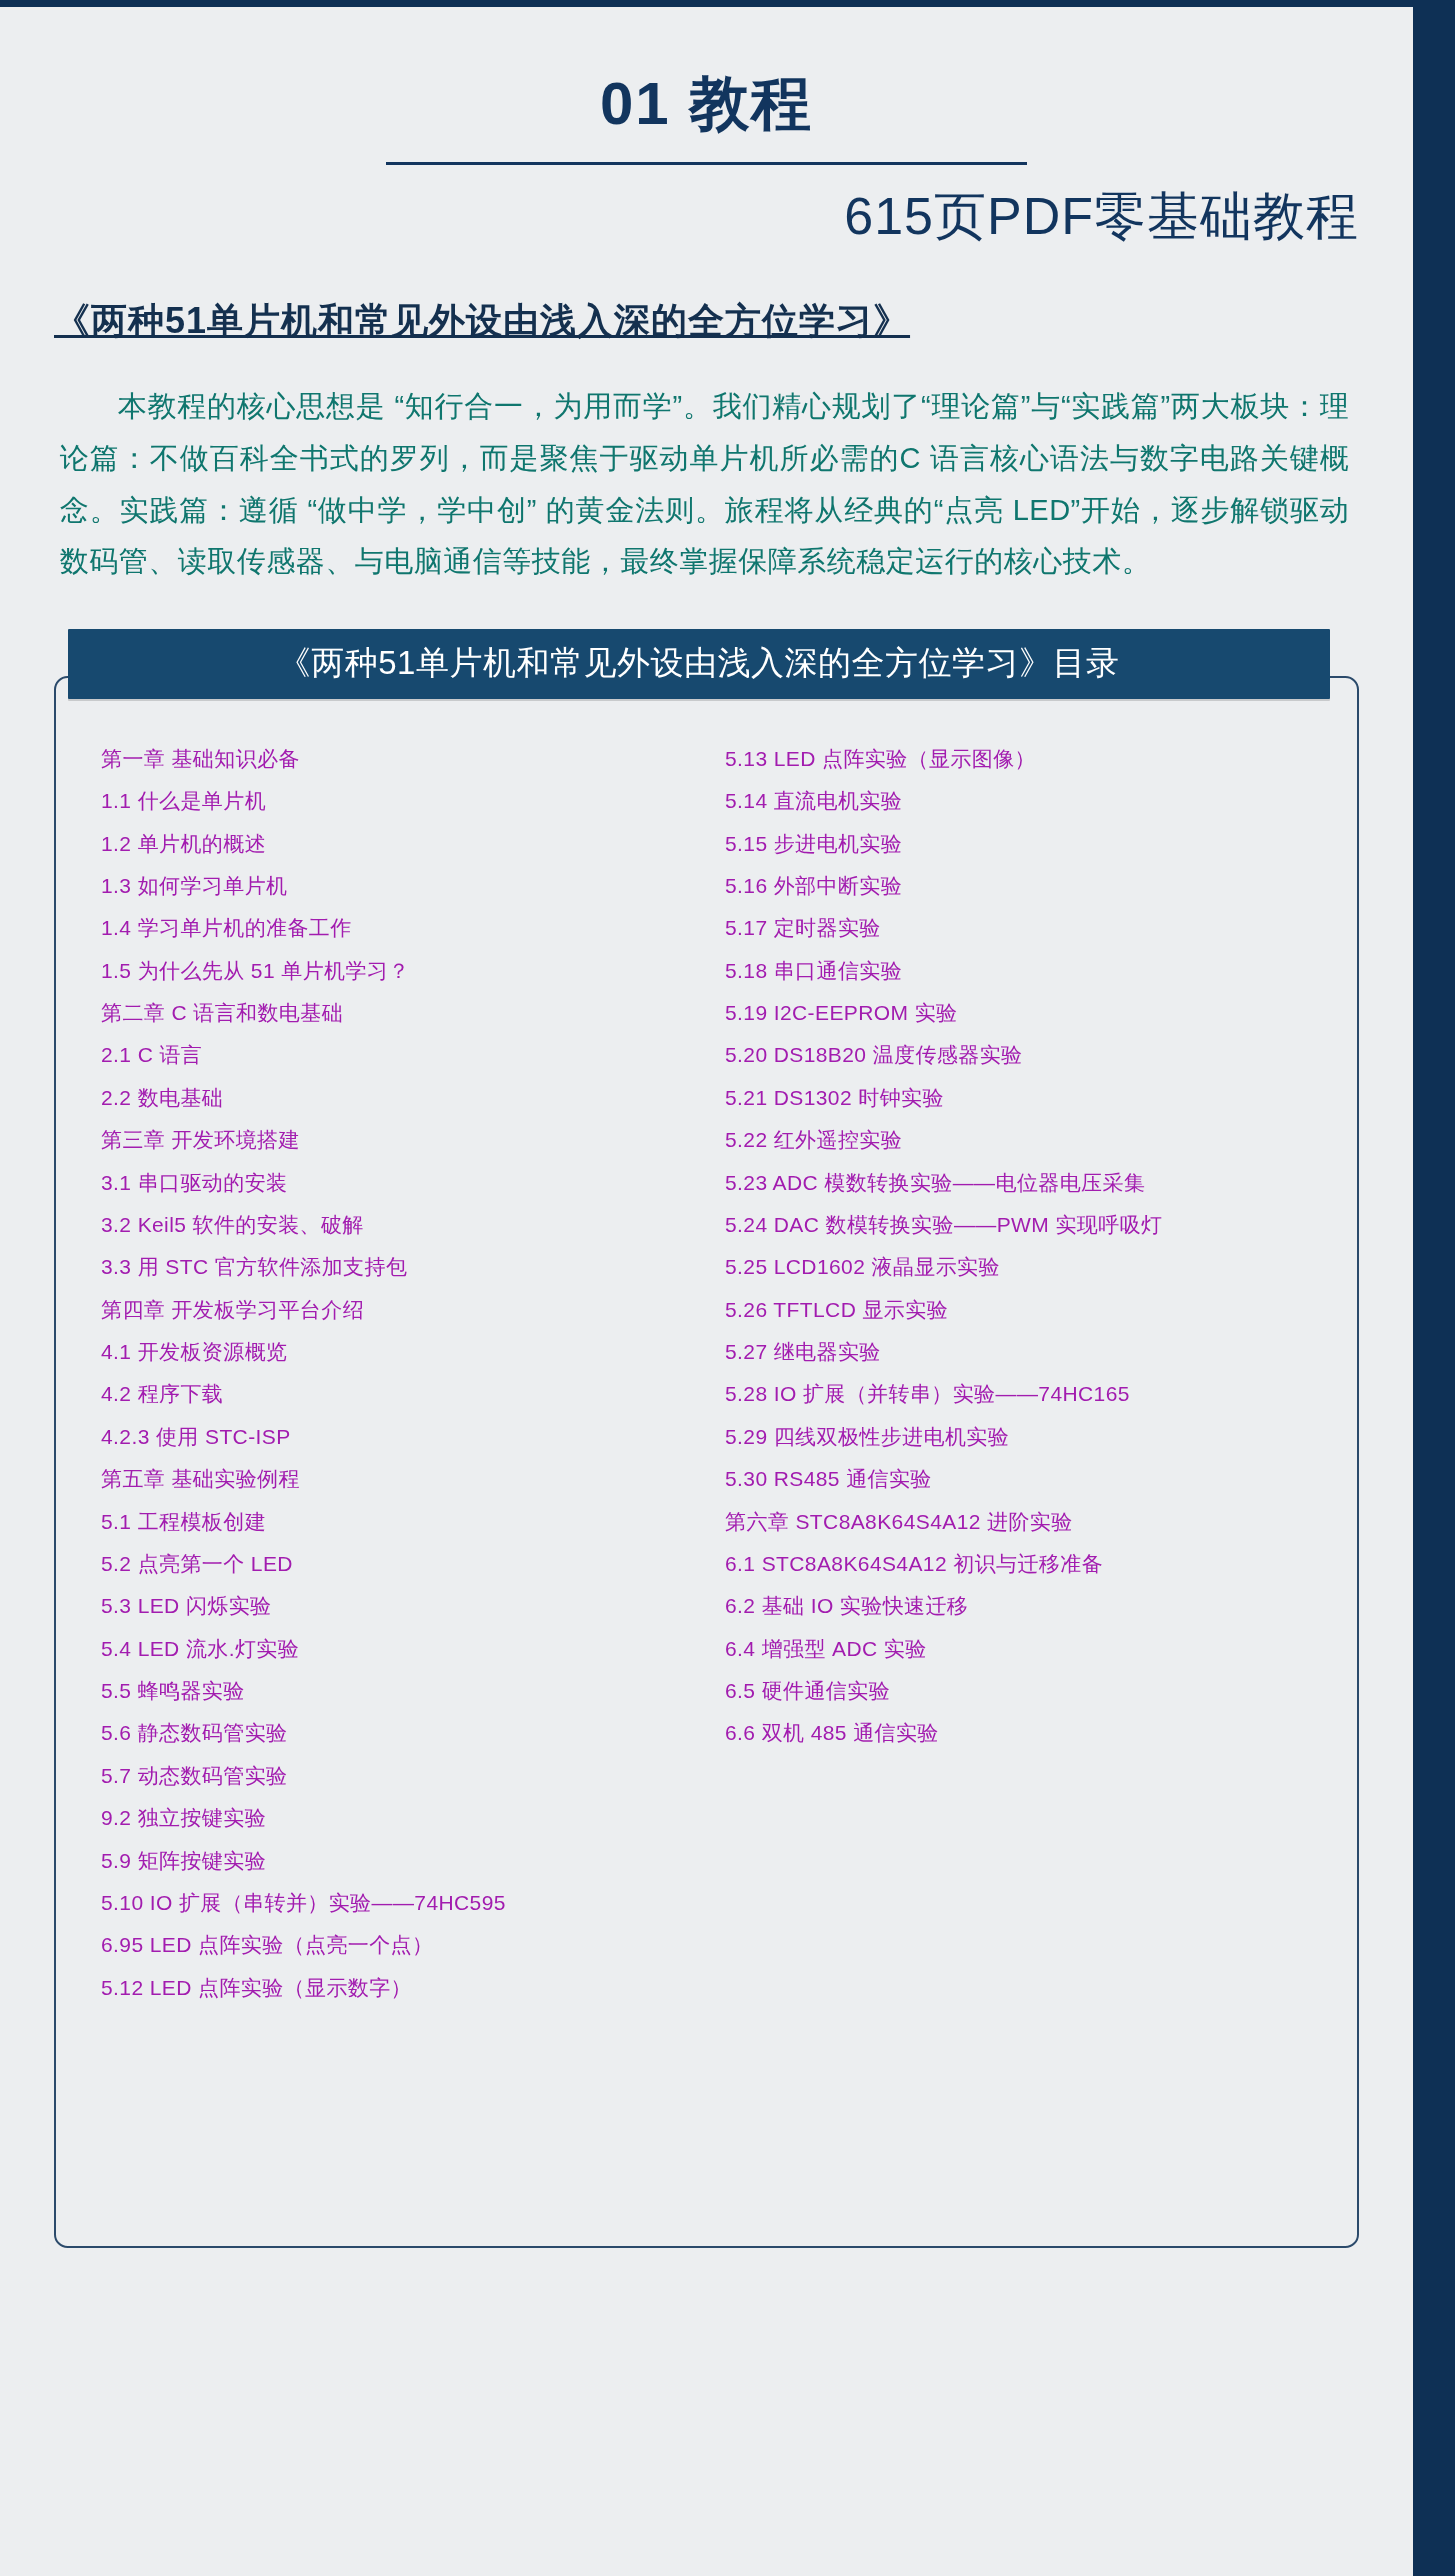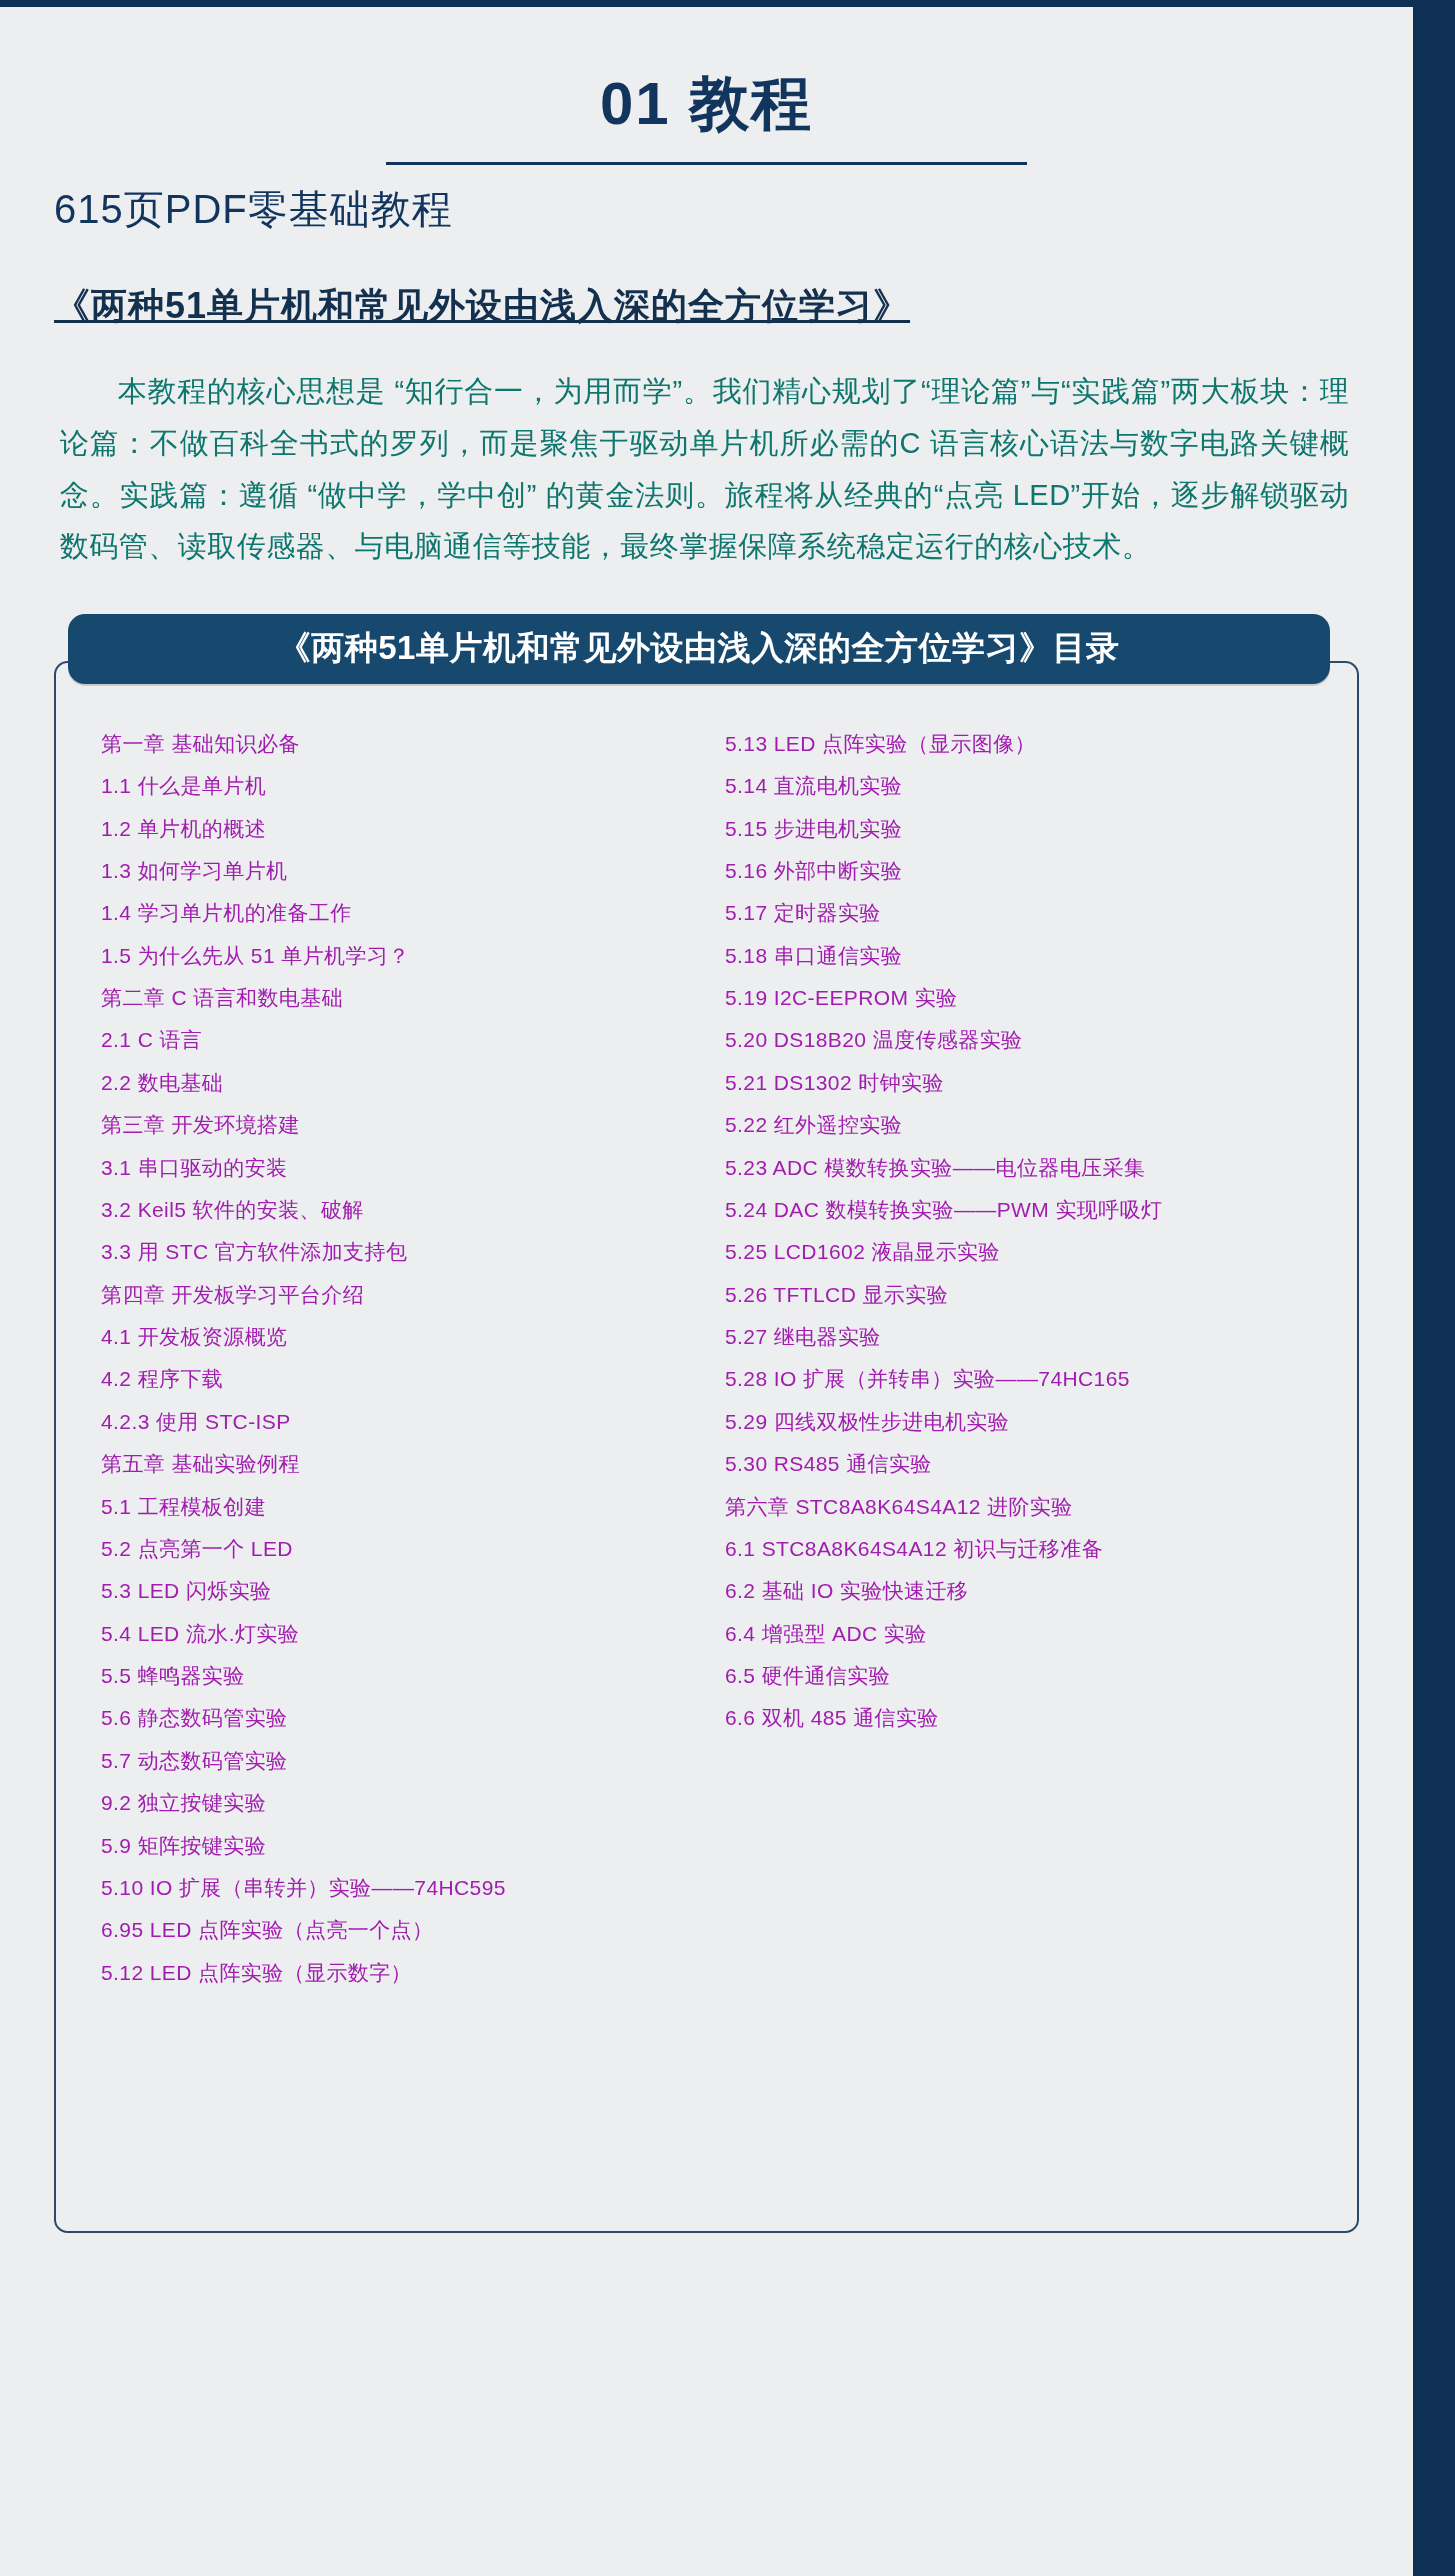"615页PDF零基础教程" .subtitle { font-size: 40px -> 52px; text-align: left -> right }
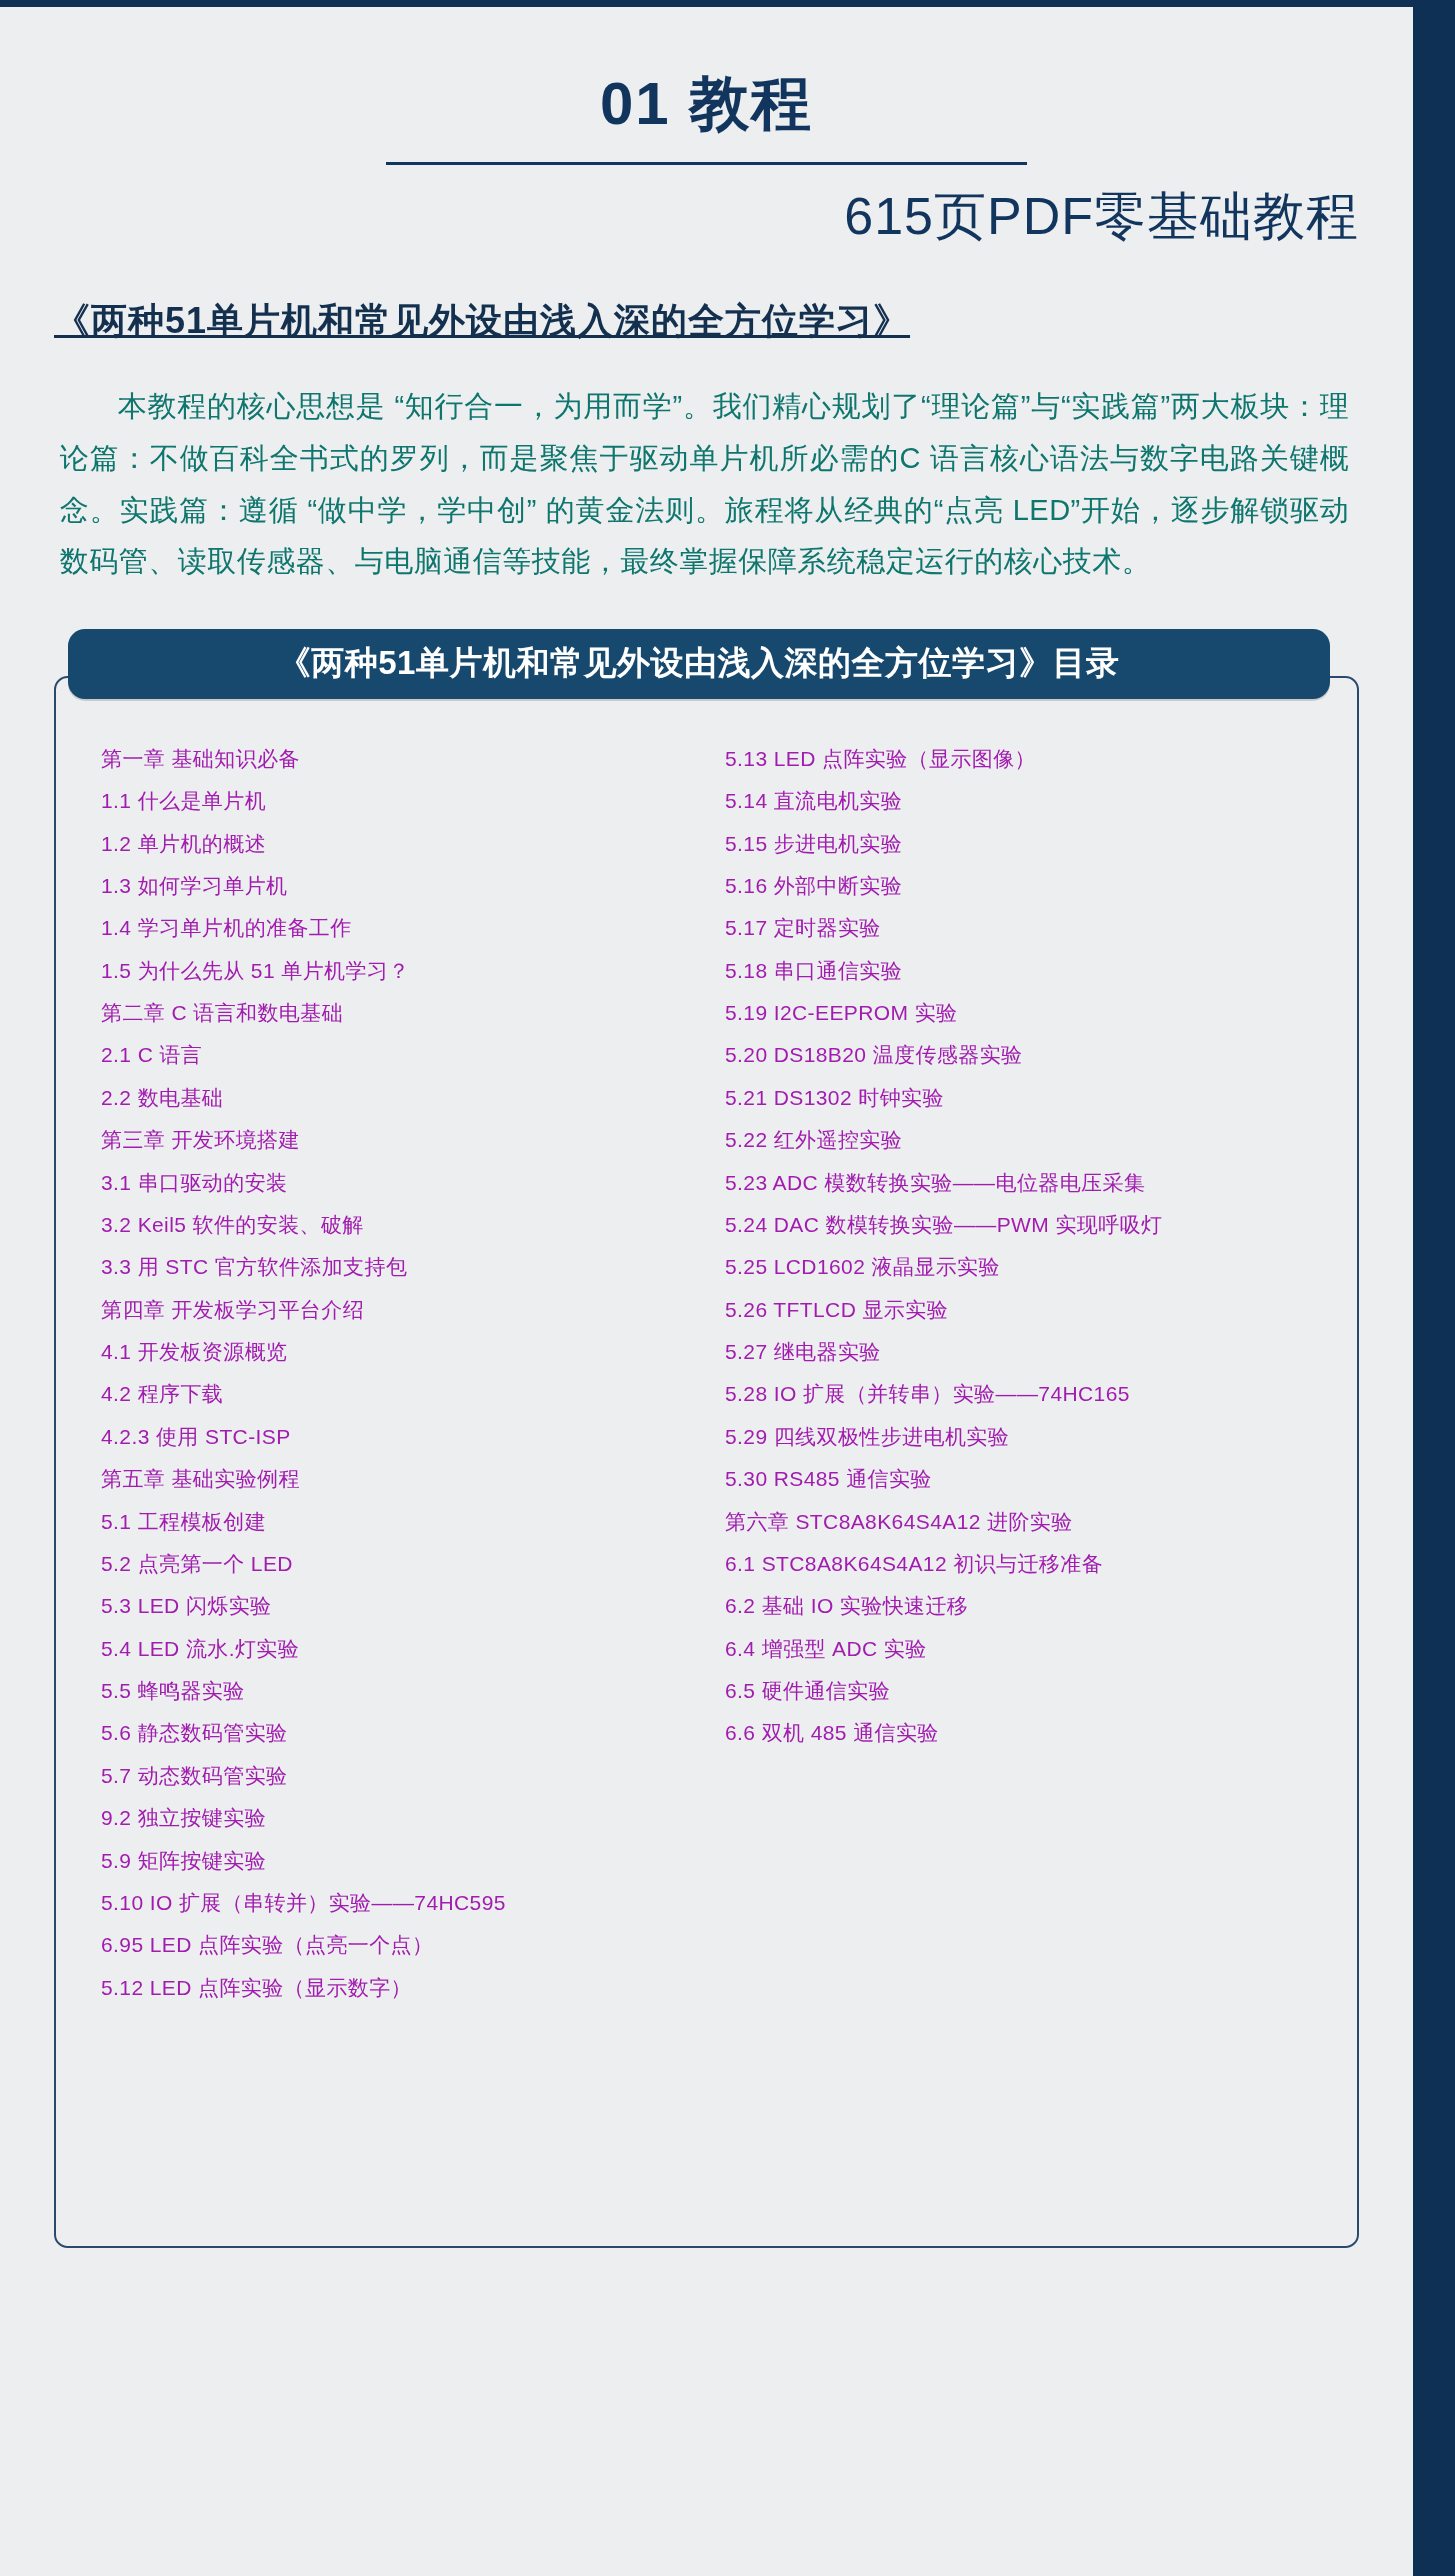"《两种51单片机和常见外设由浅入深的全方位学习》目录" .toc-banner { border-radius: 17px -> 1px; font-weight: bold -> normal }
